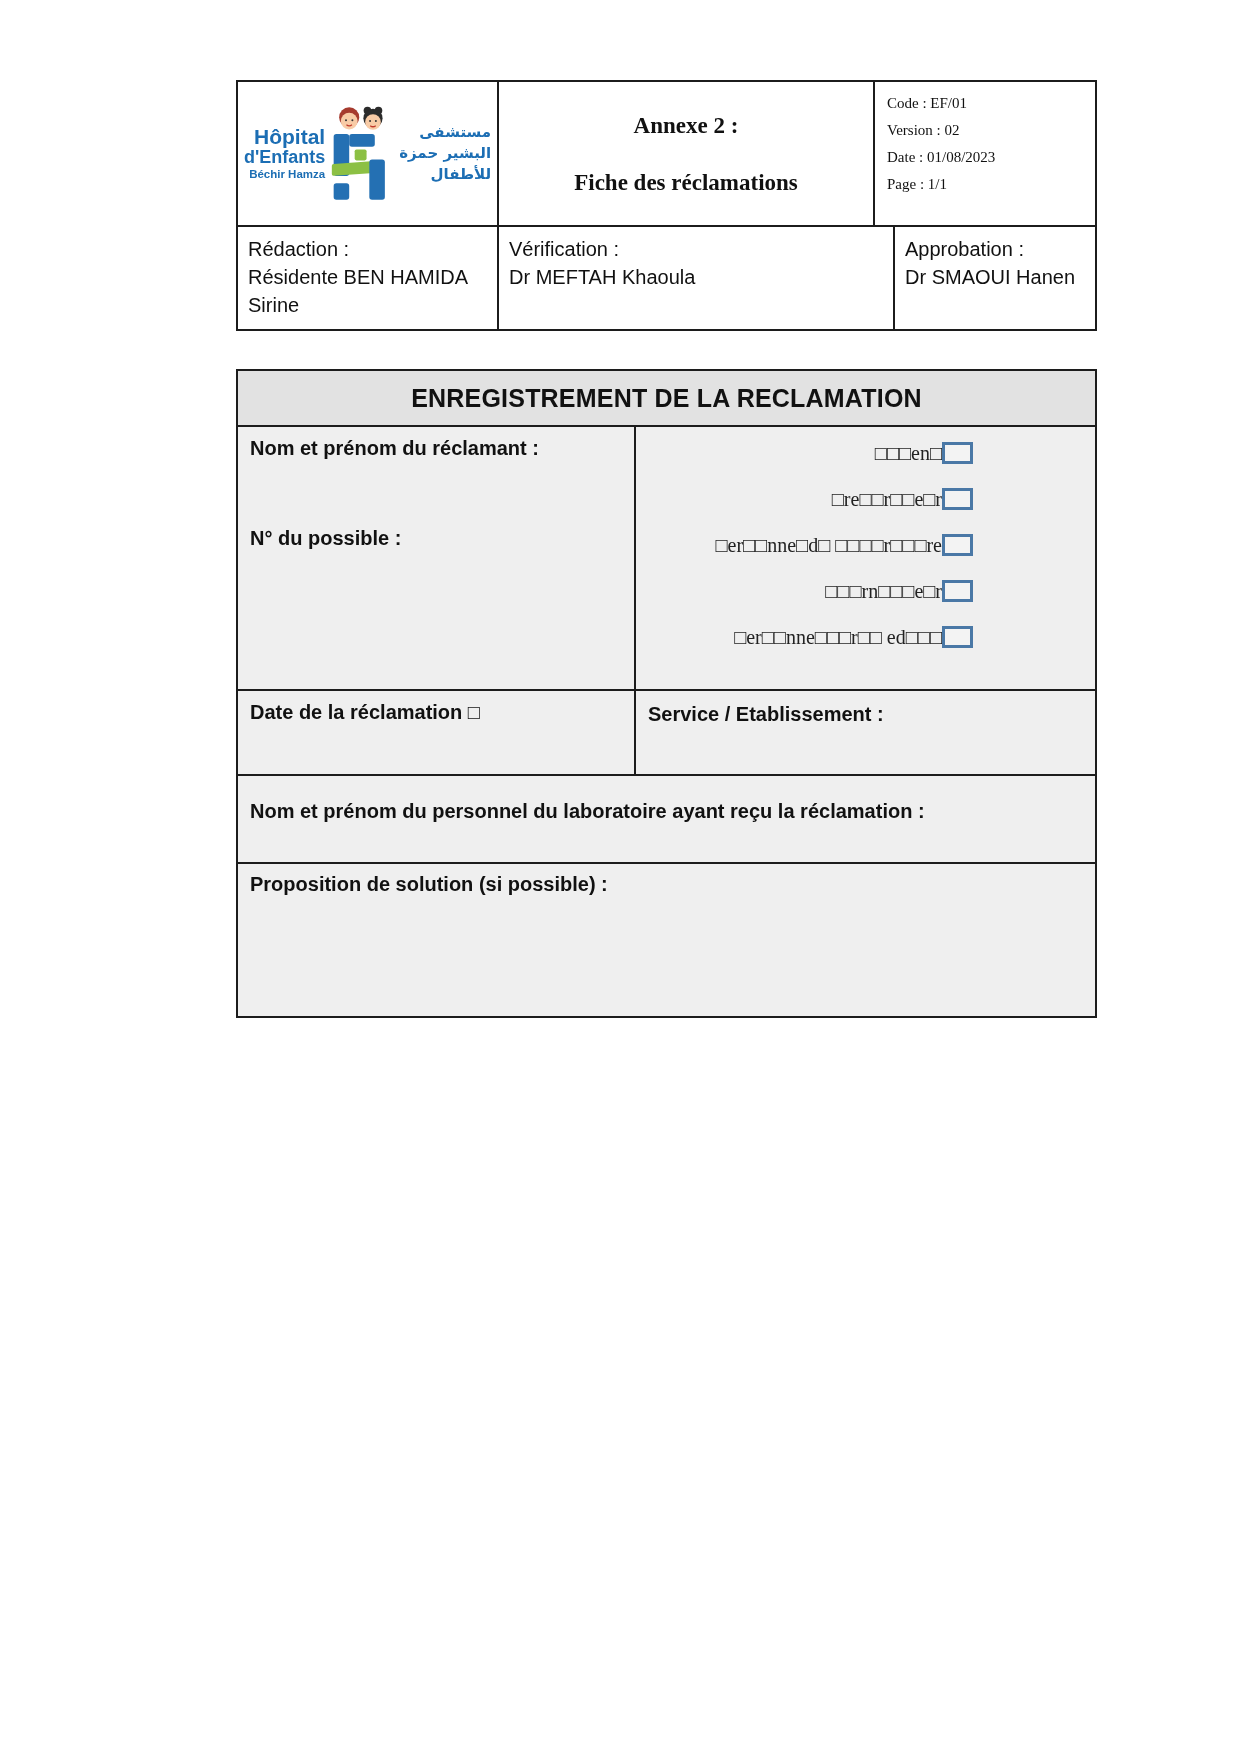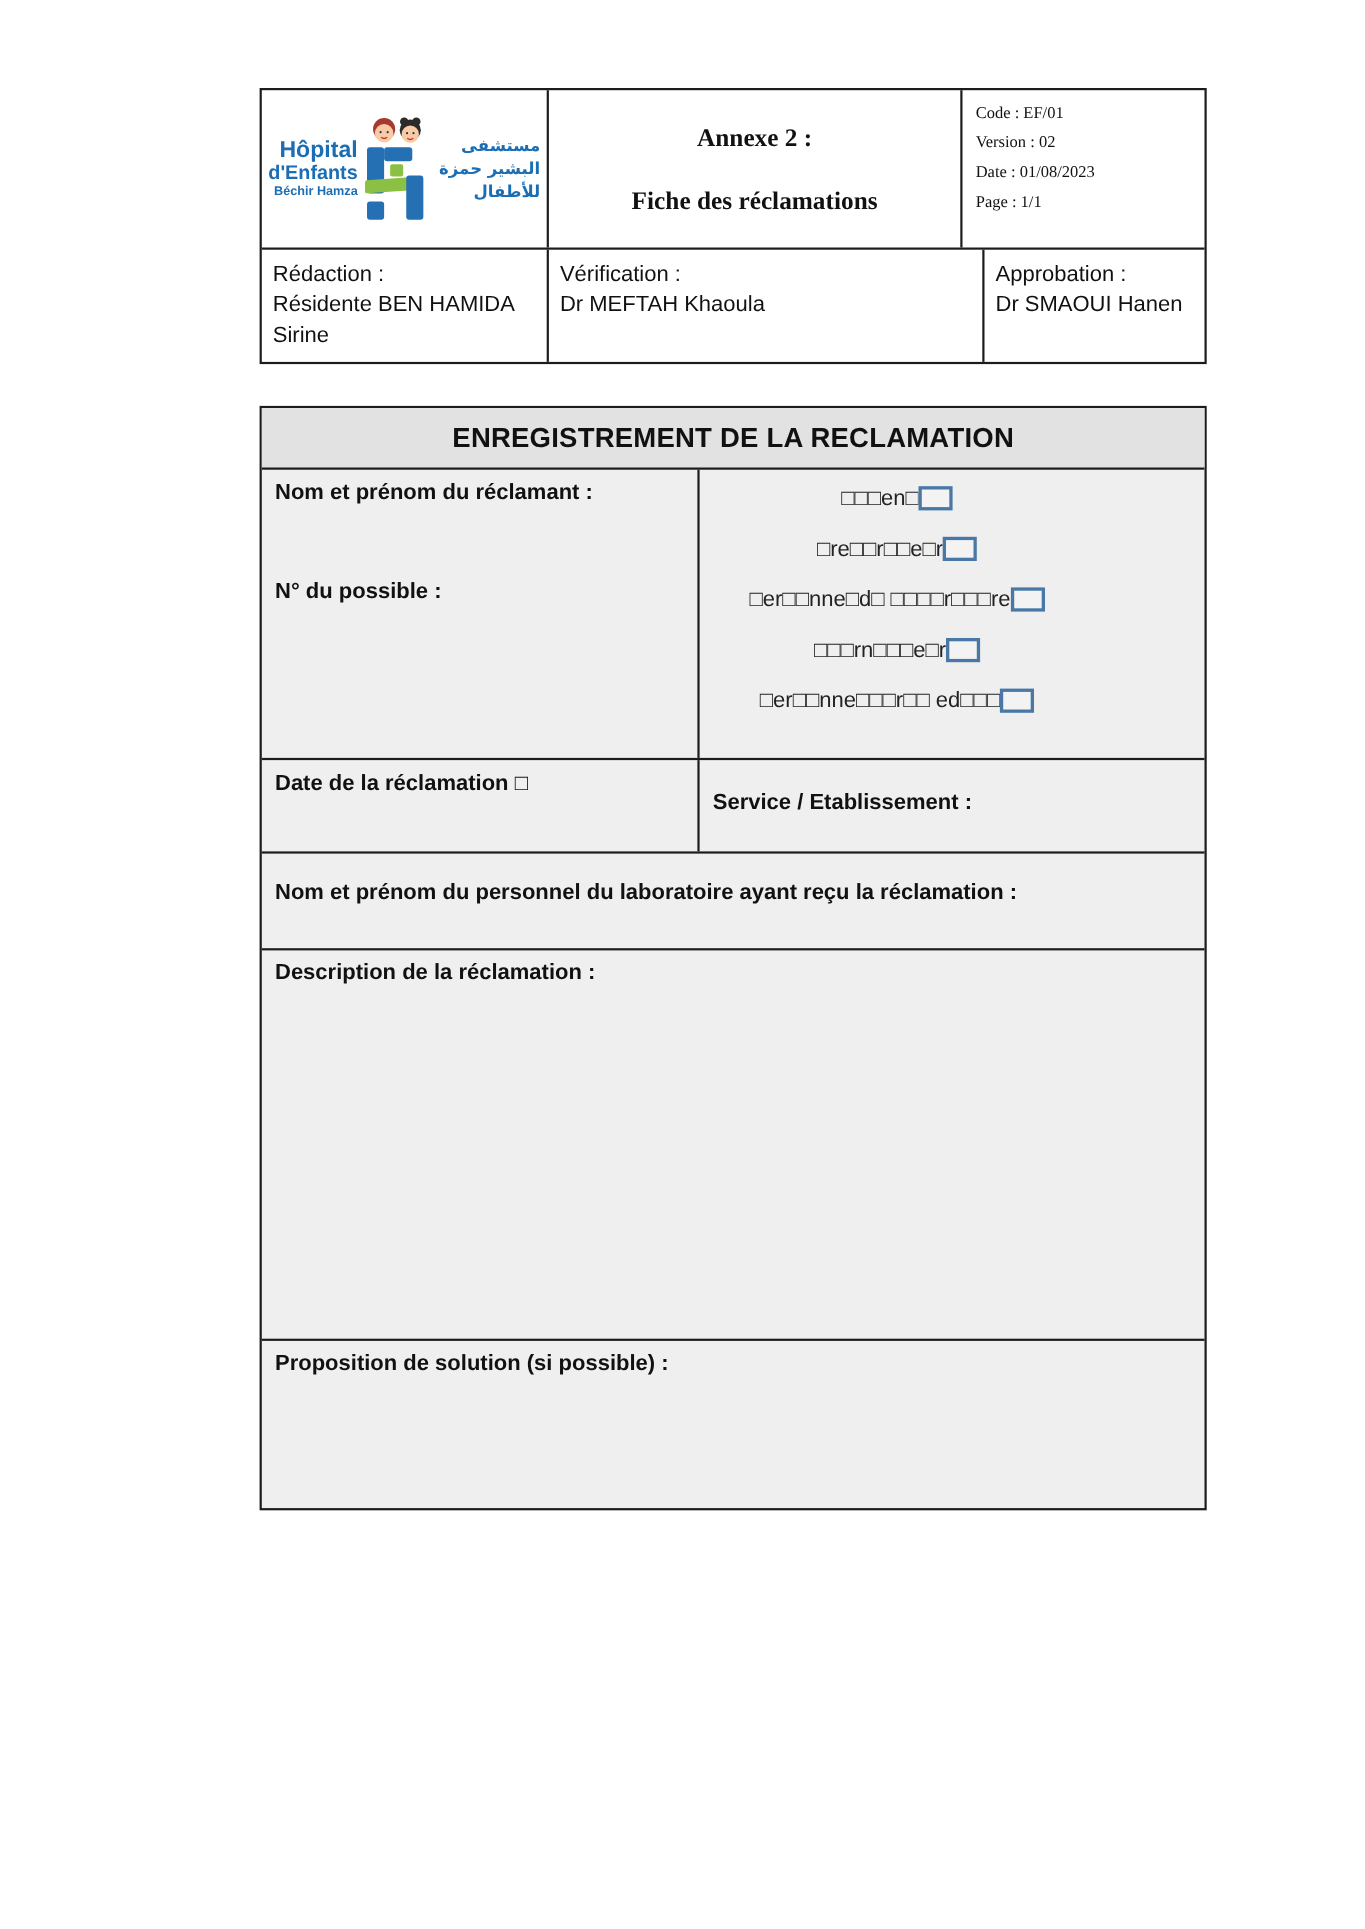"□□□en□" .opt-line { font-family: none -> Liberation Serif, serif; justify-content: center -> flex-end }
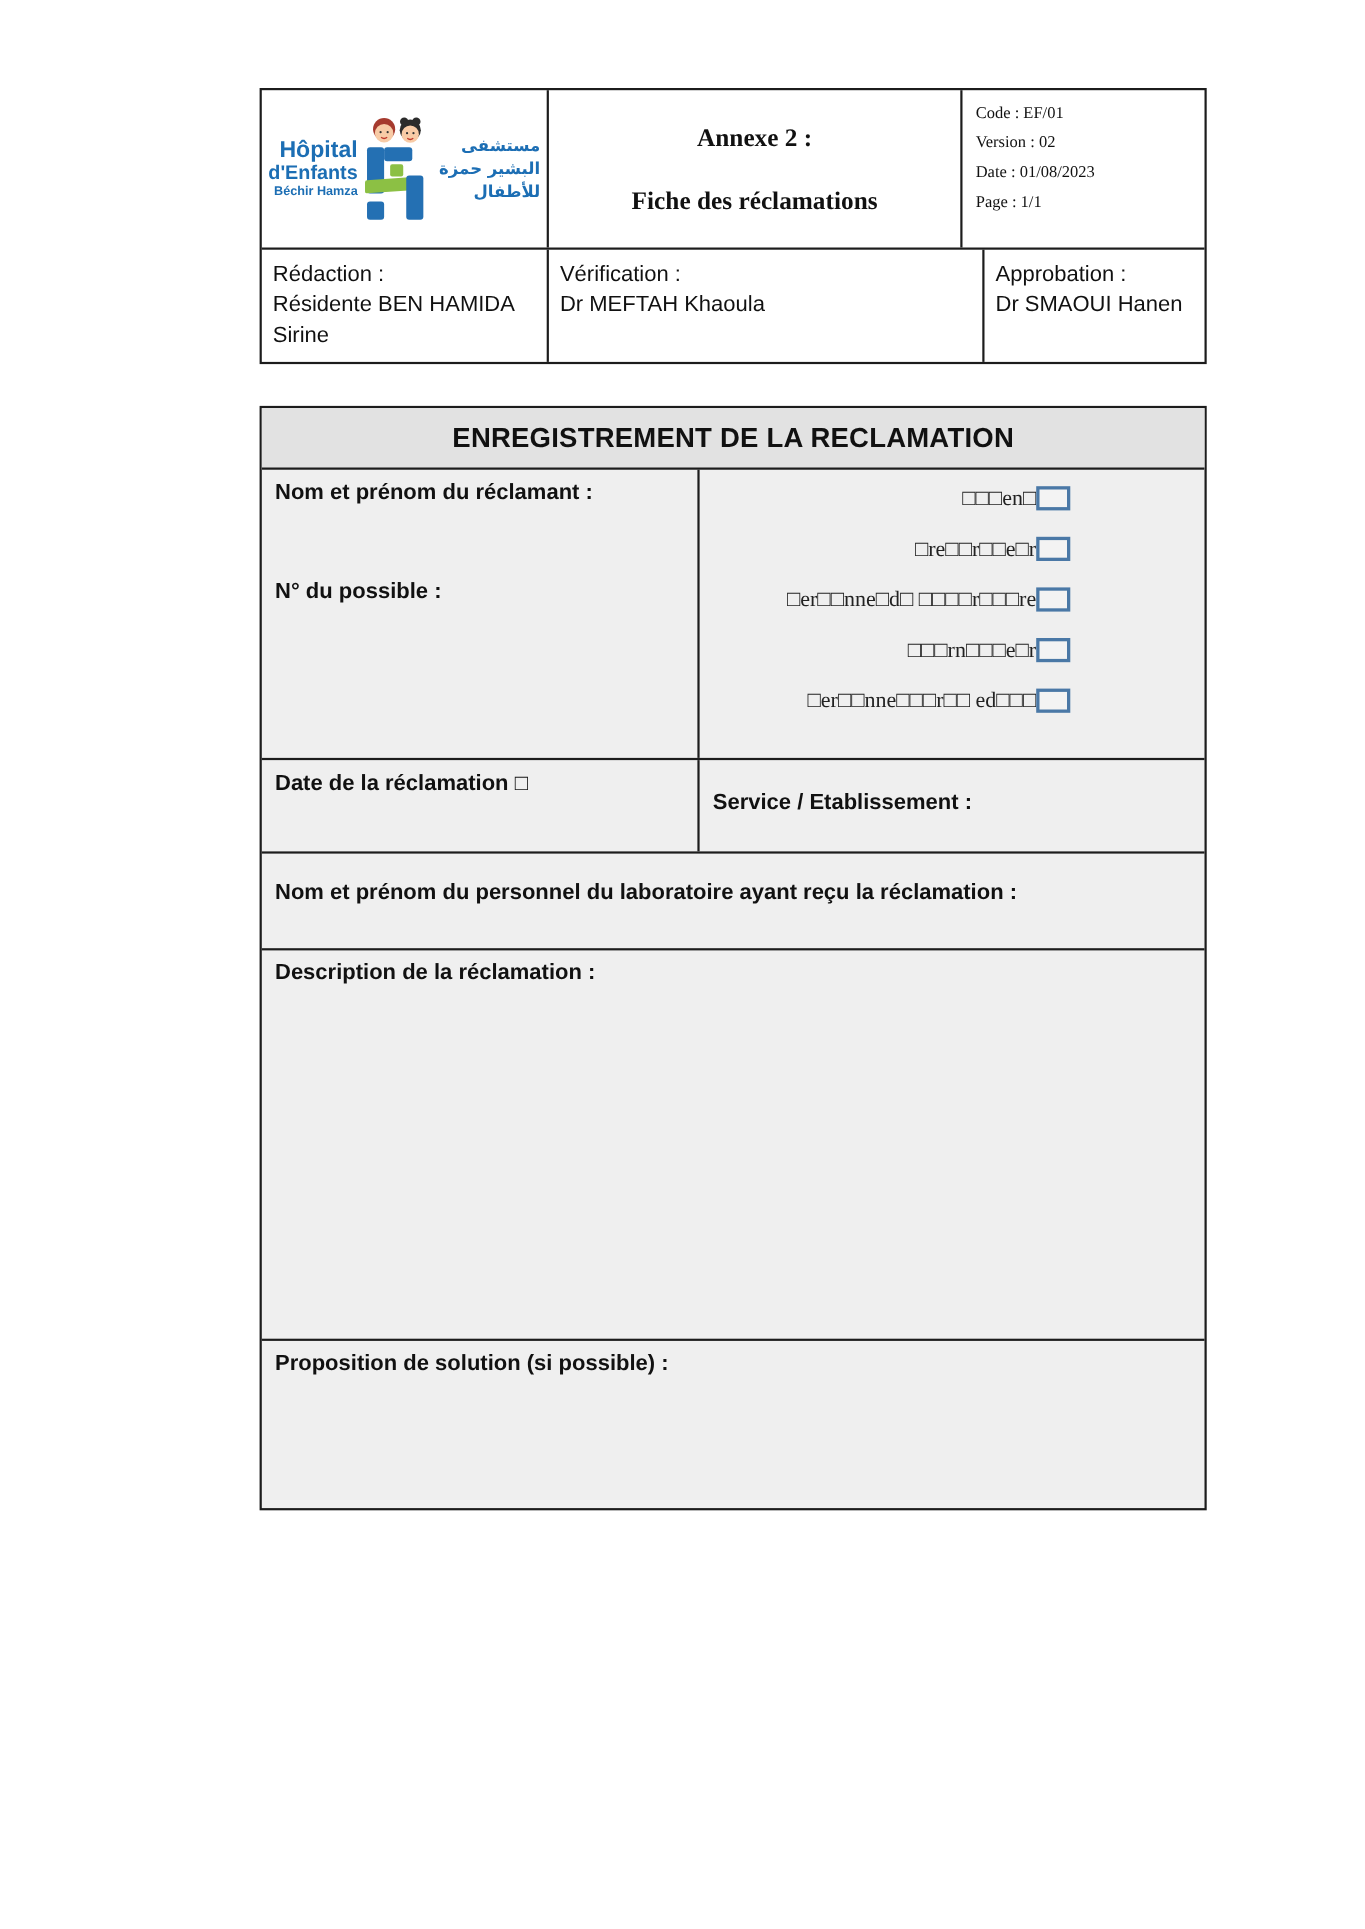"Service / Etablissement :" .row2-right { padding: 27px 12px -> 12px 12px }
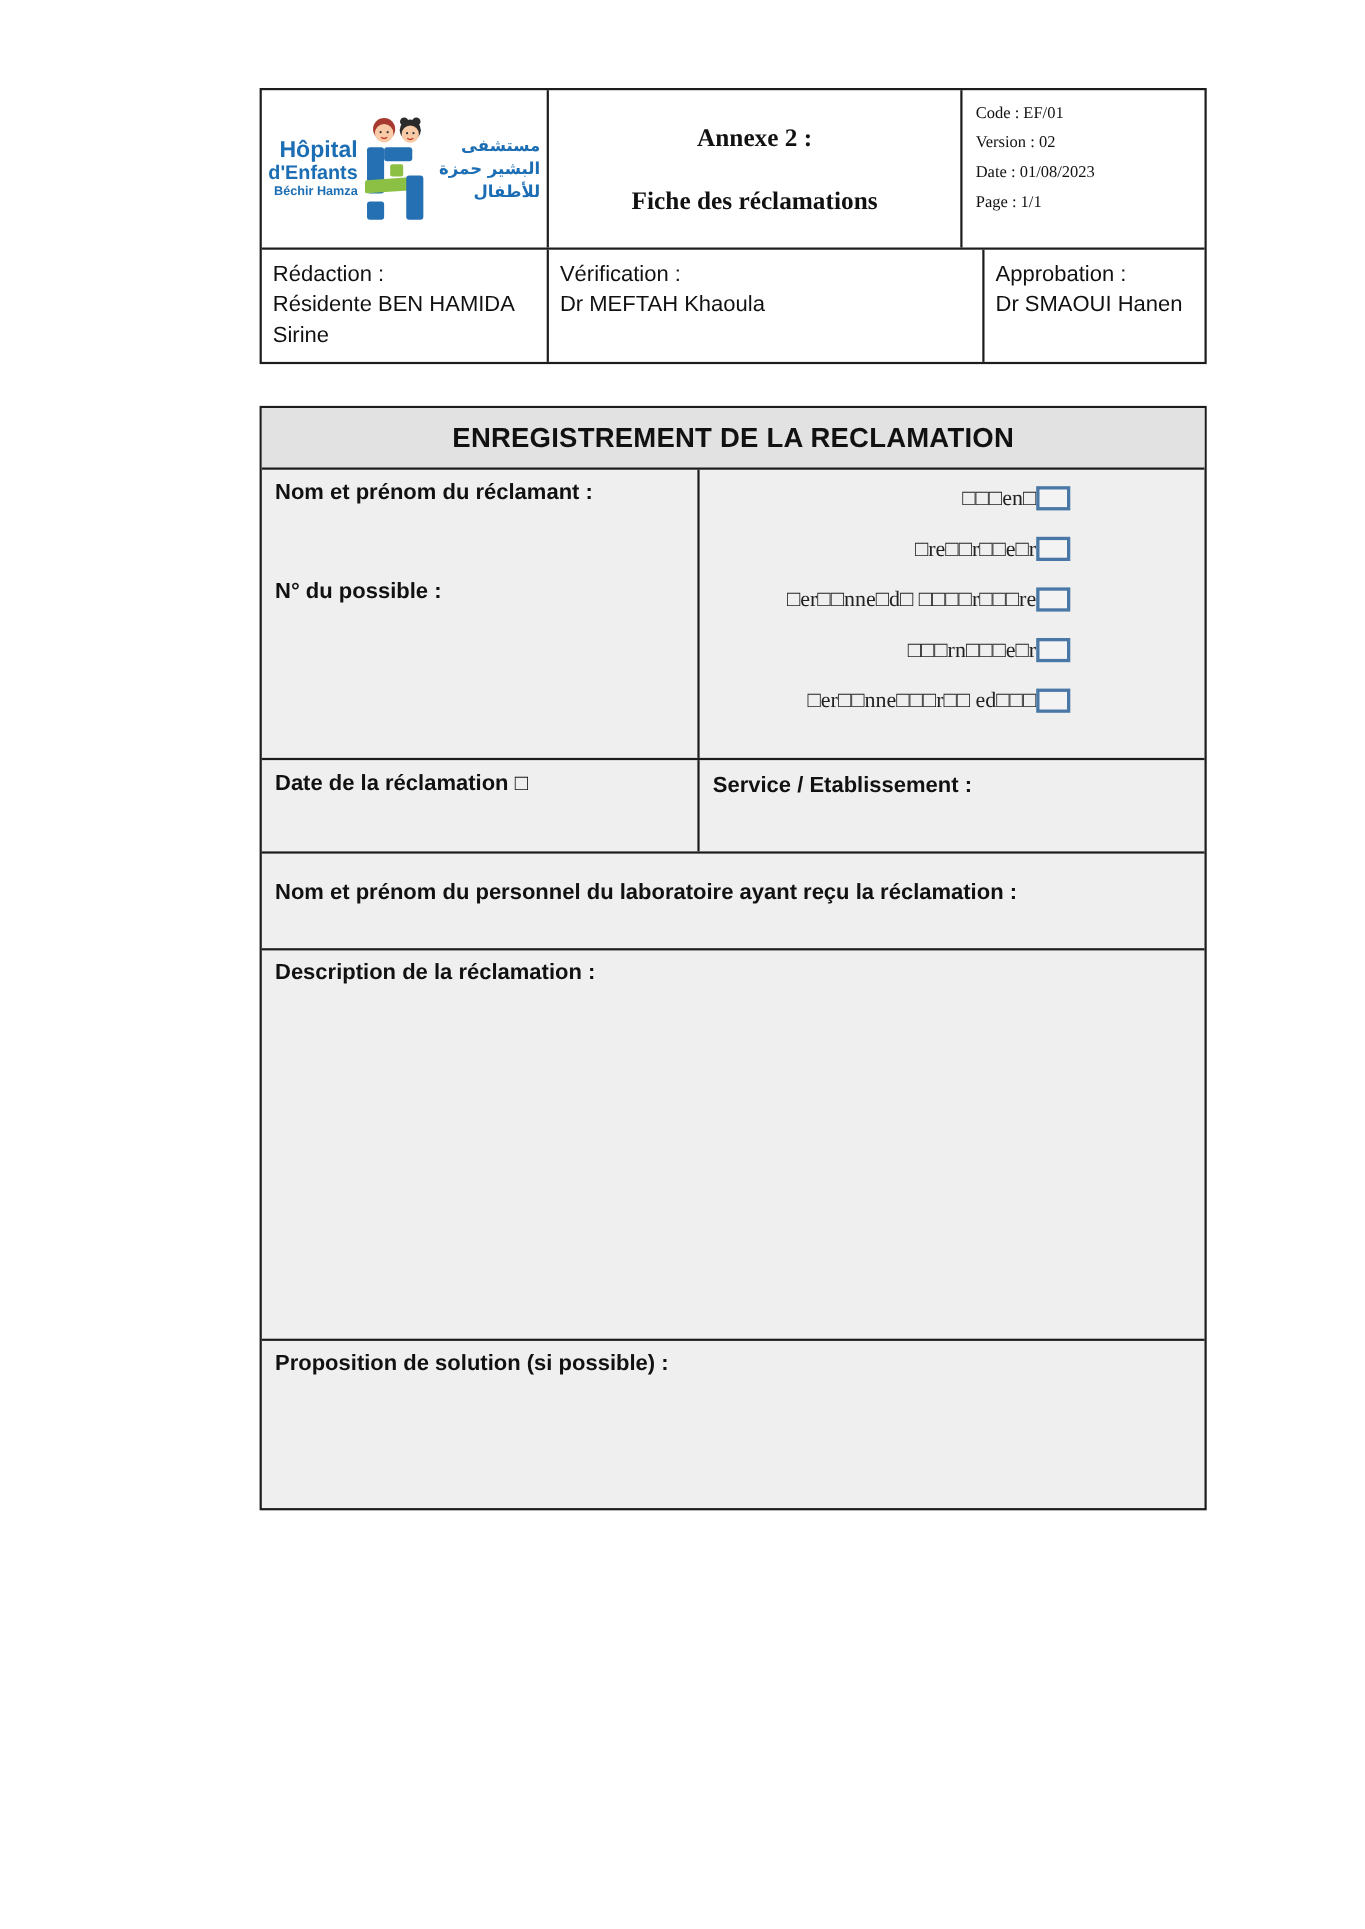"Description de la réclamation :" div.frow { html: <div> <span>Description de la réclamation :</span> </div> -> none }
